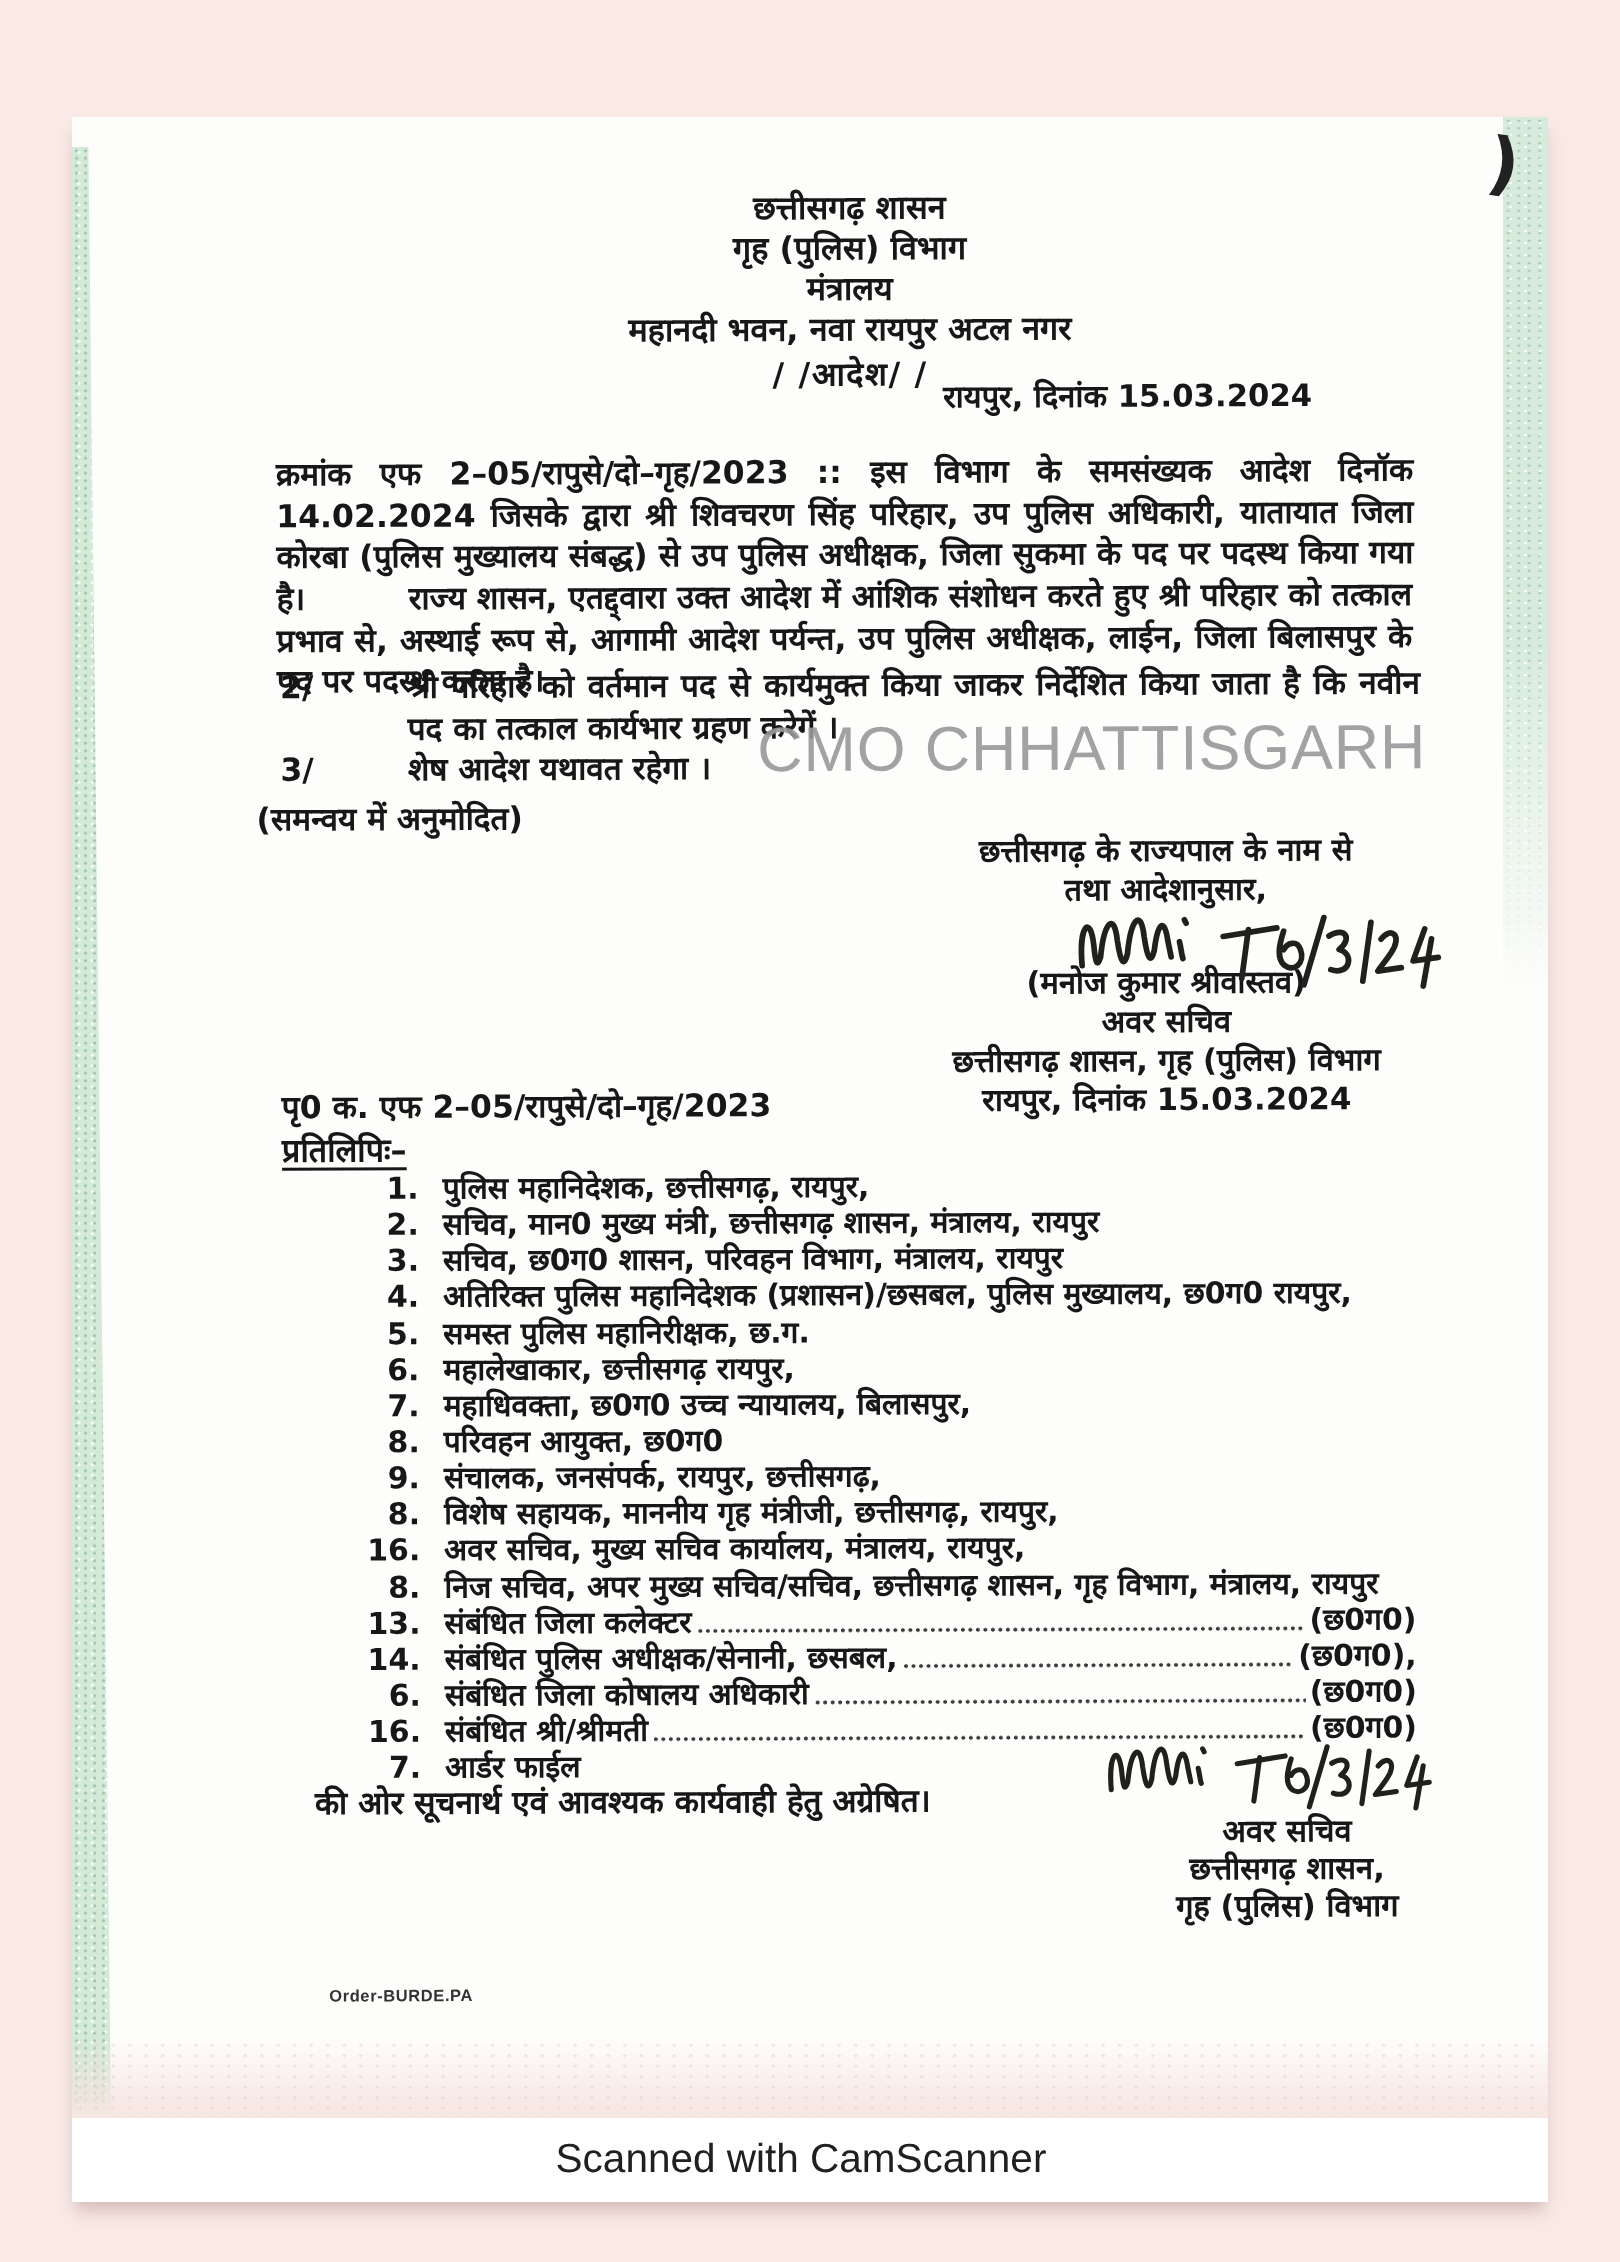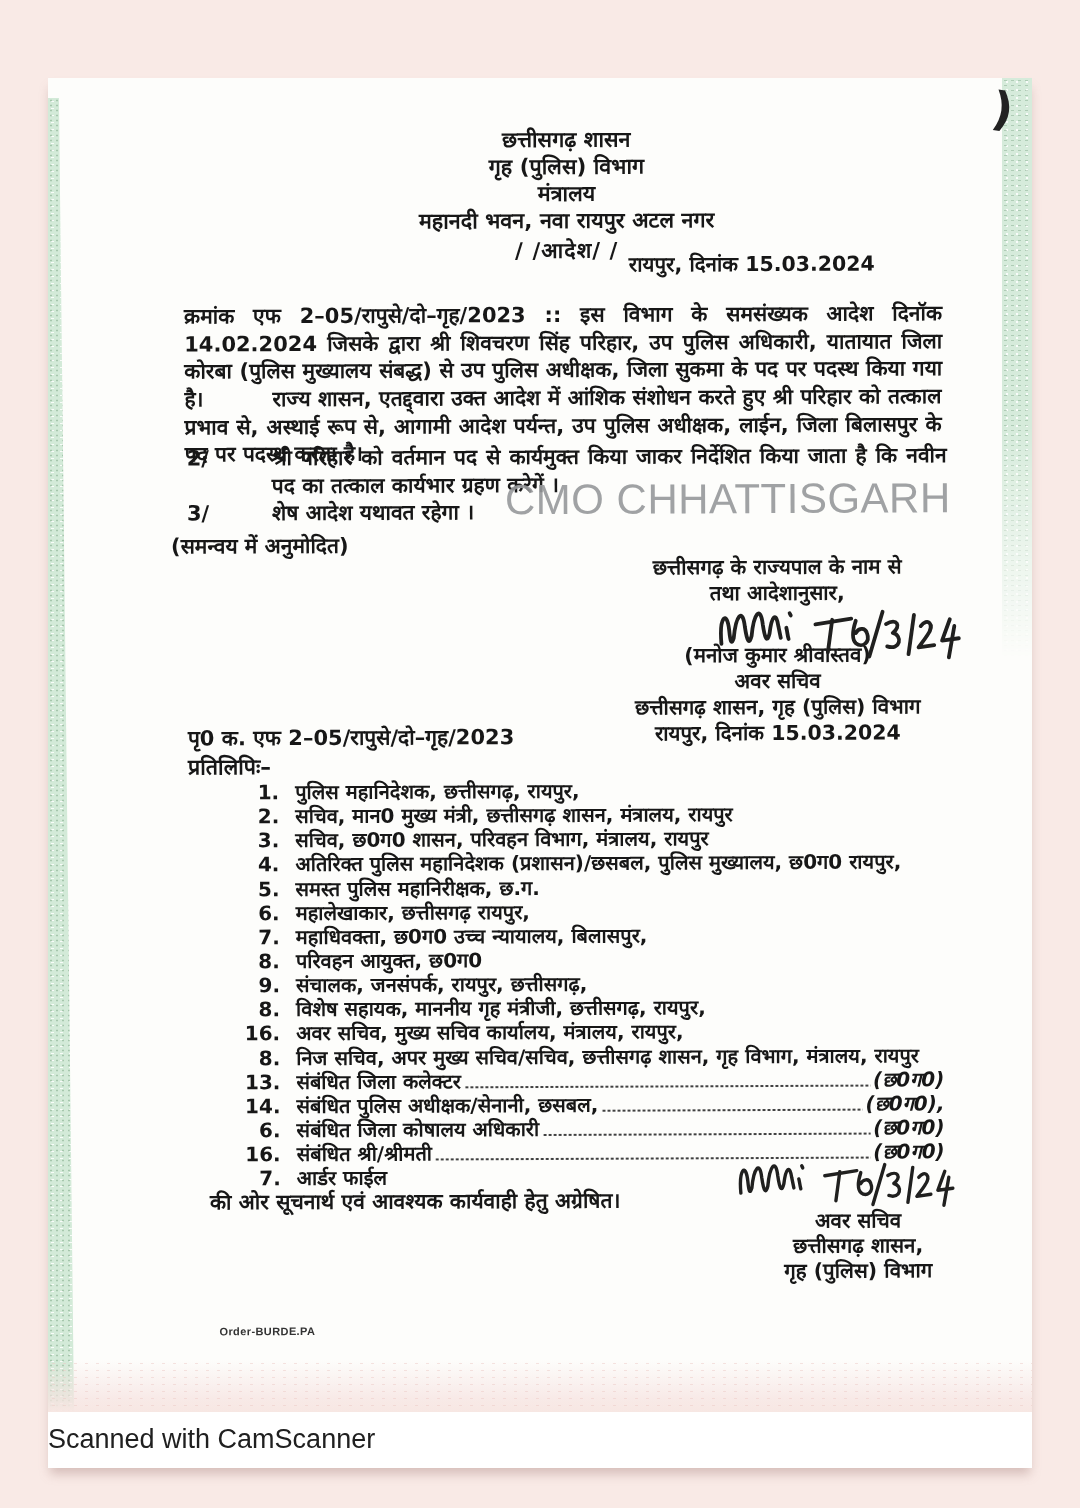"प्रतिलिपिः–" .copies-h { text-decoration: none -> underline }
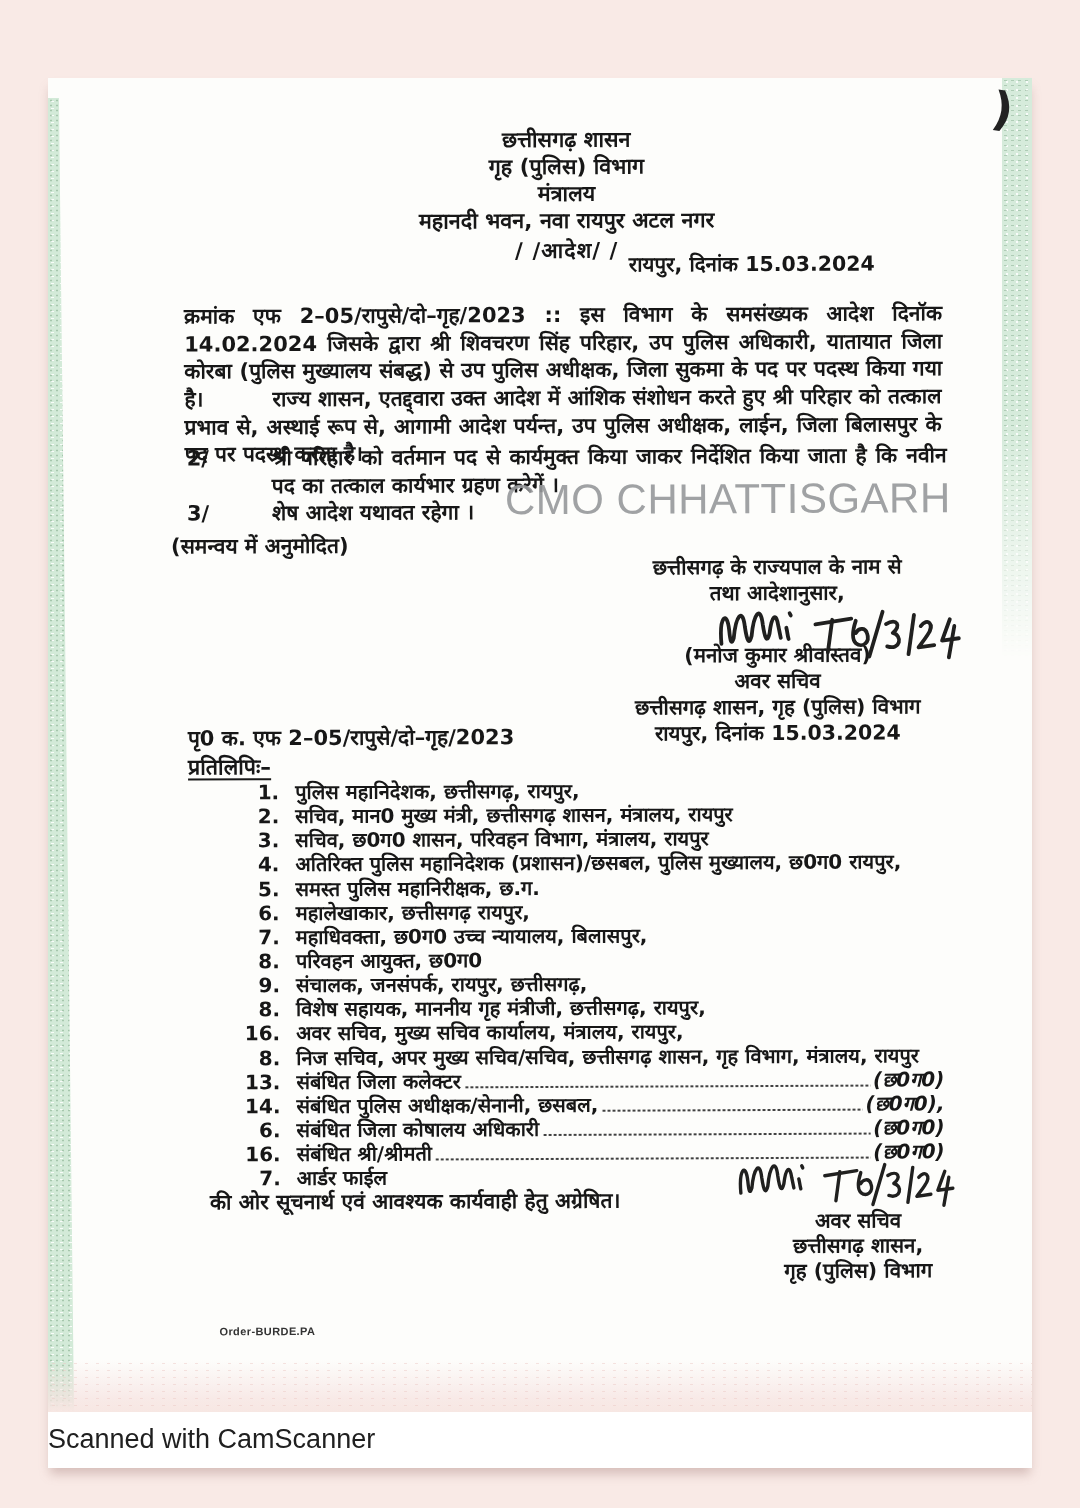"(छ0ग0)" .csuffix { font-style: italic -> none }
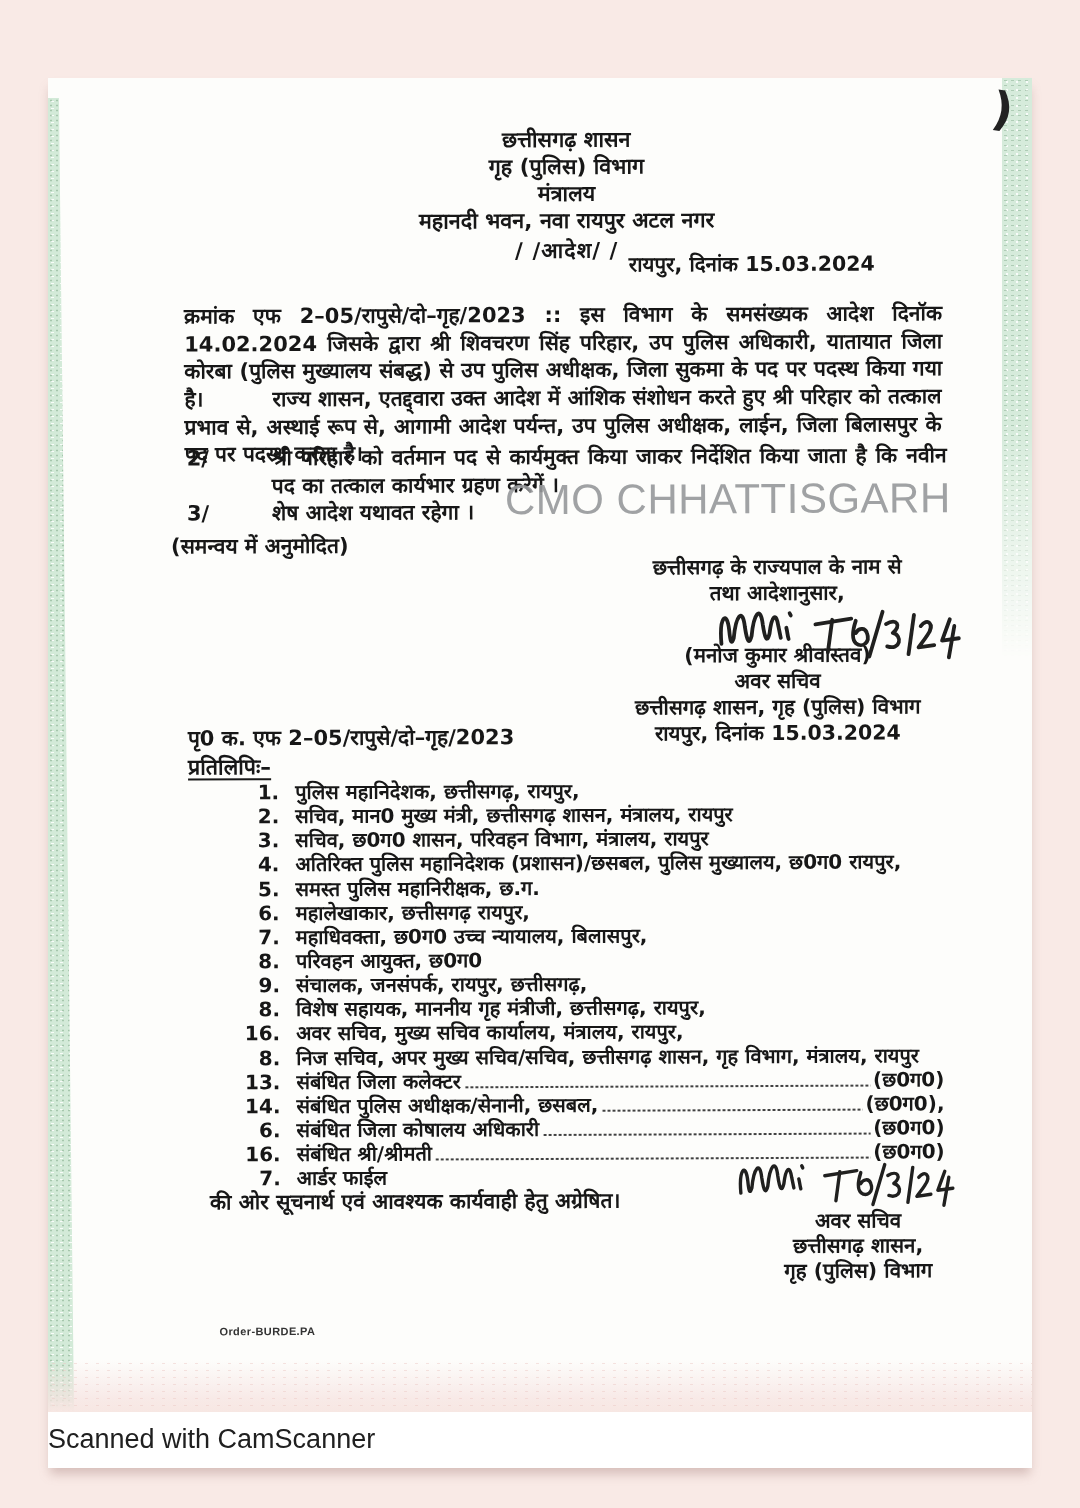"Scanned with CamScanner" .cam-band { text-align: left -> center }
